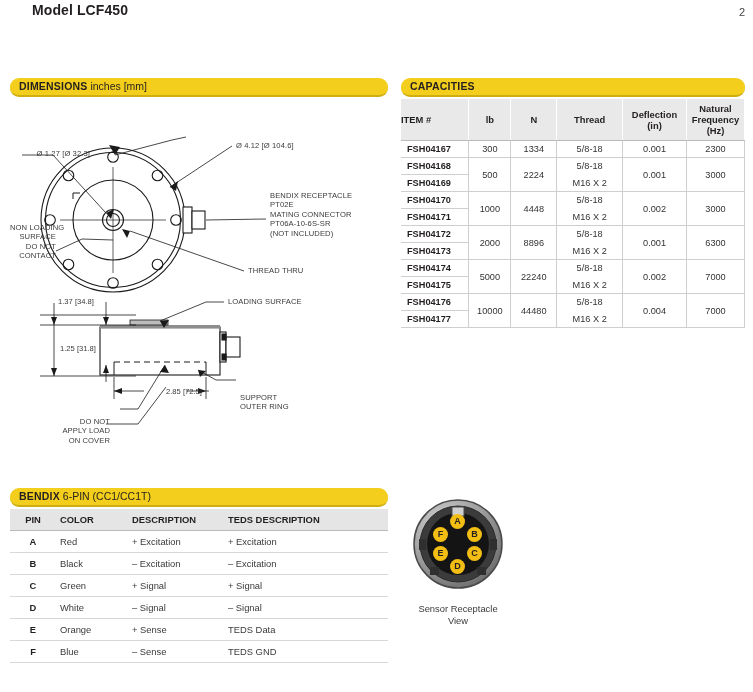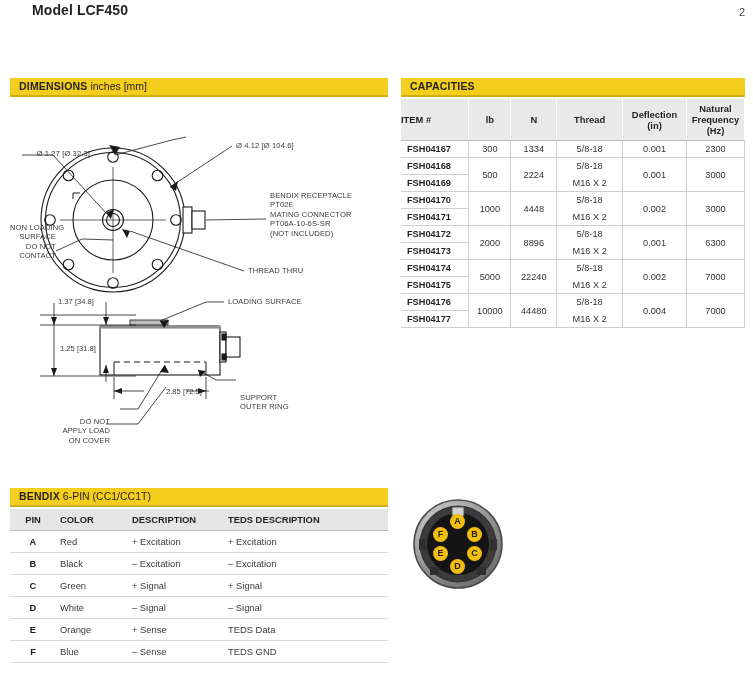"DIMENSIONS inches [mm]" .bar { border-radius: none -> 9px }
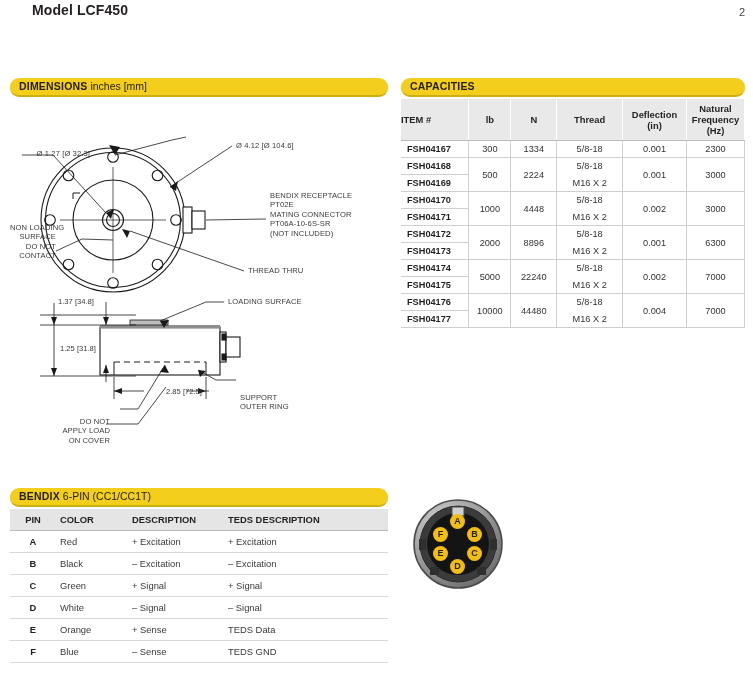"Sensor Receptacle" div { html: none -> <div> <span>Sensor Receptacle</span><br> <span>View</span> </div> }
